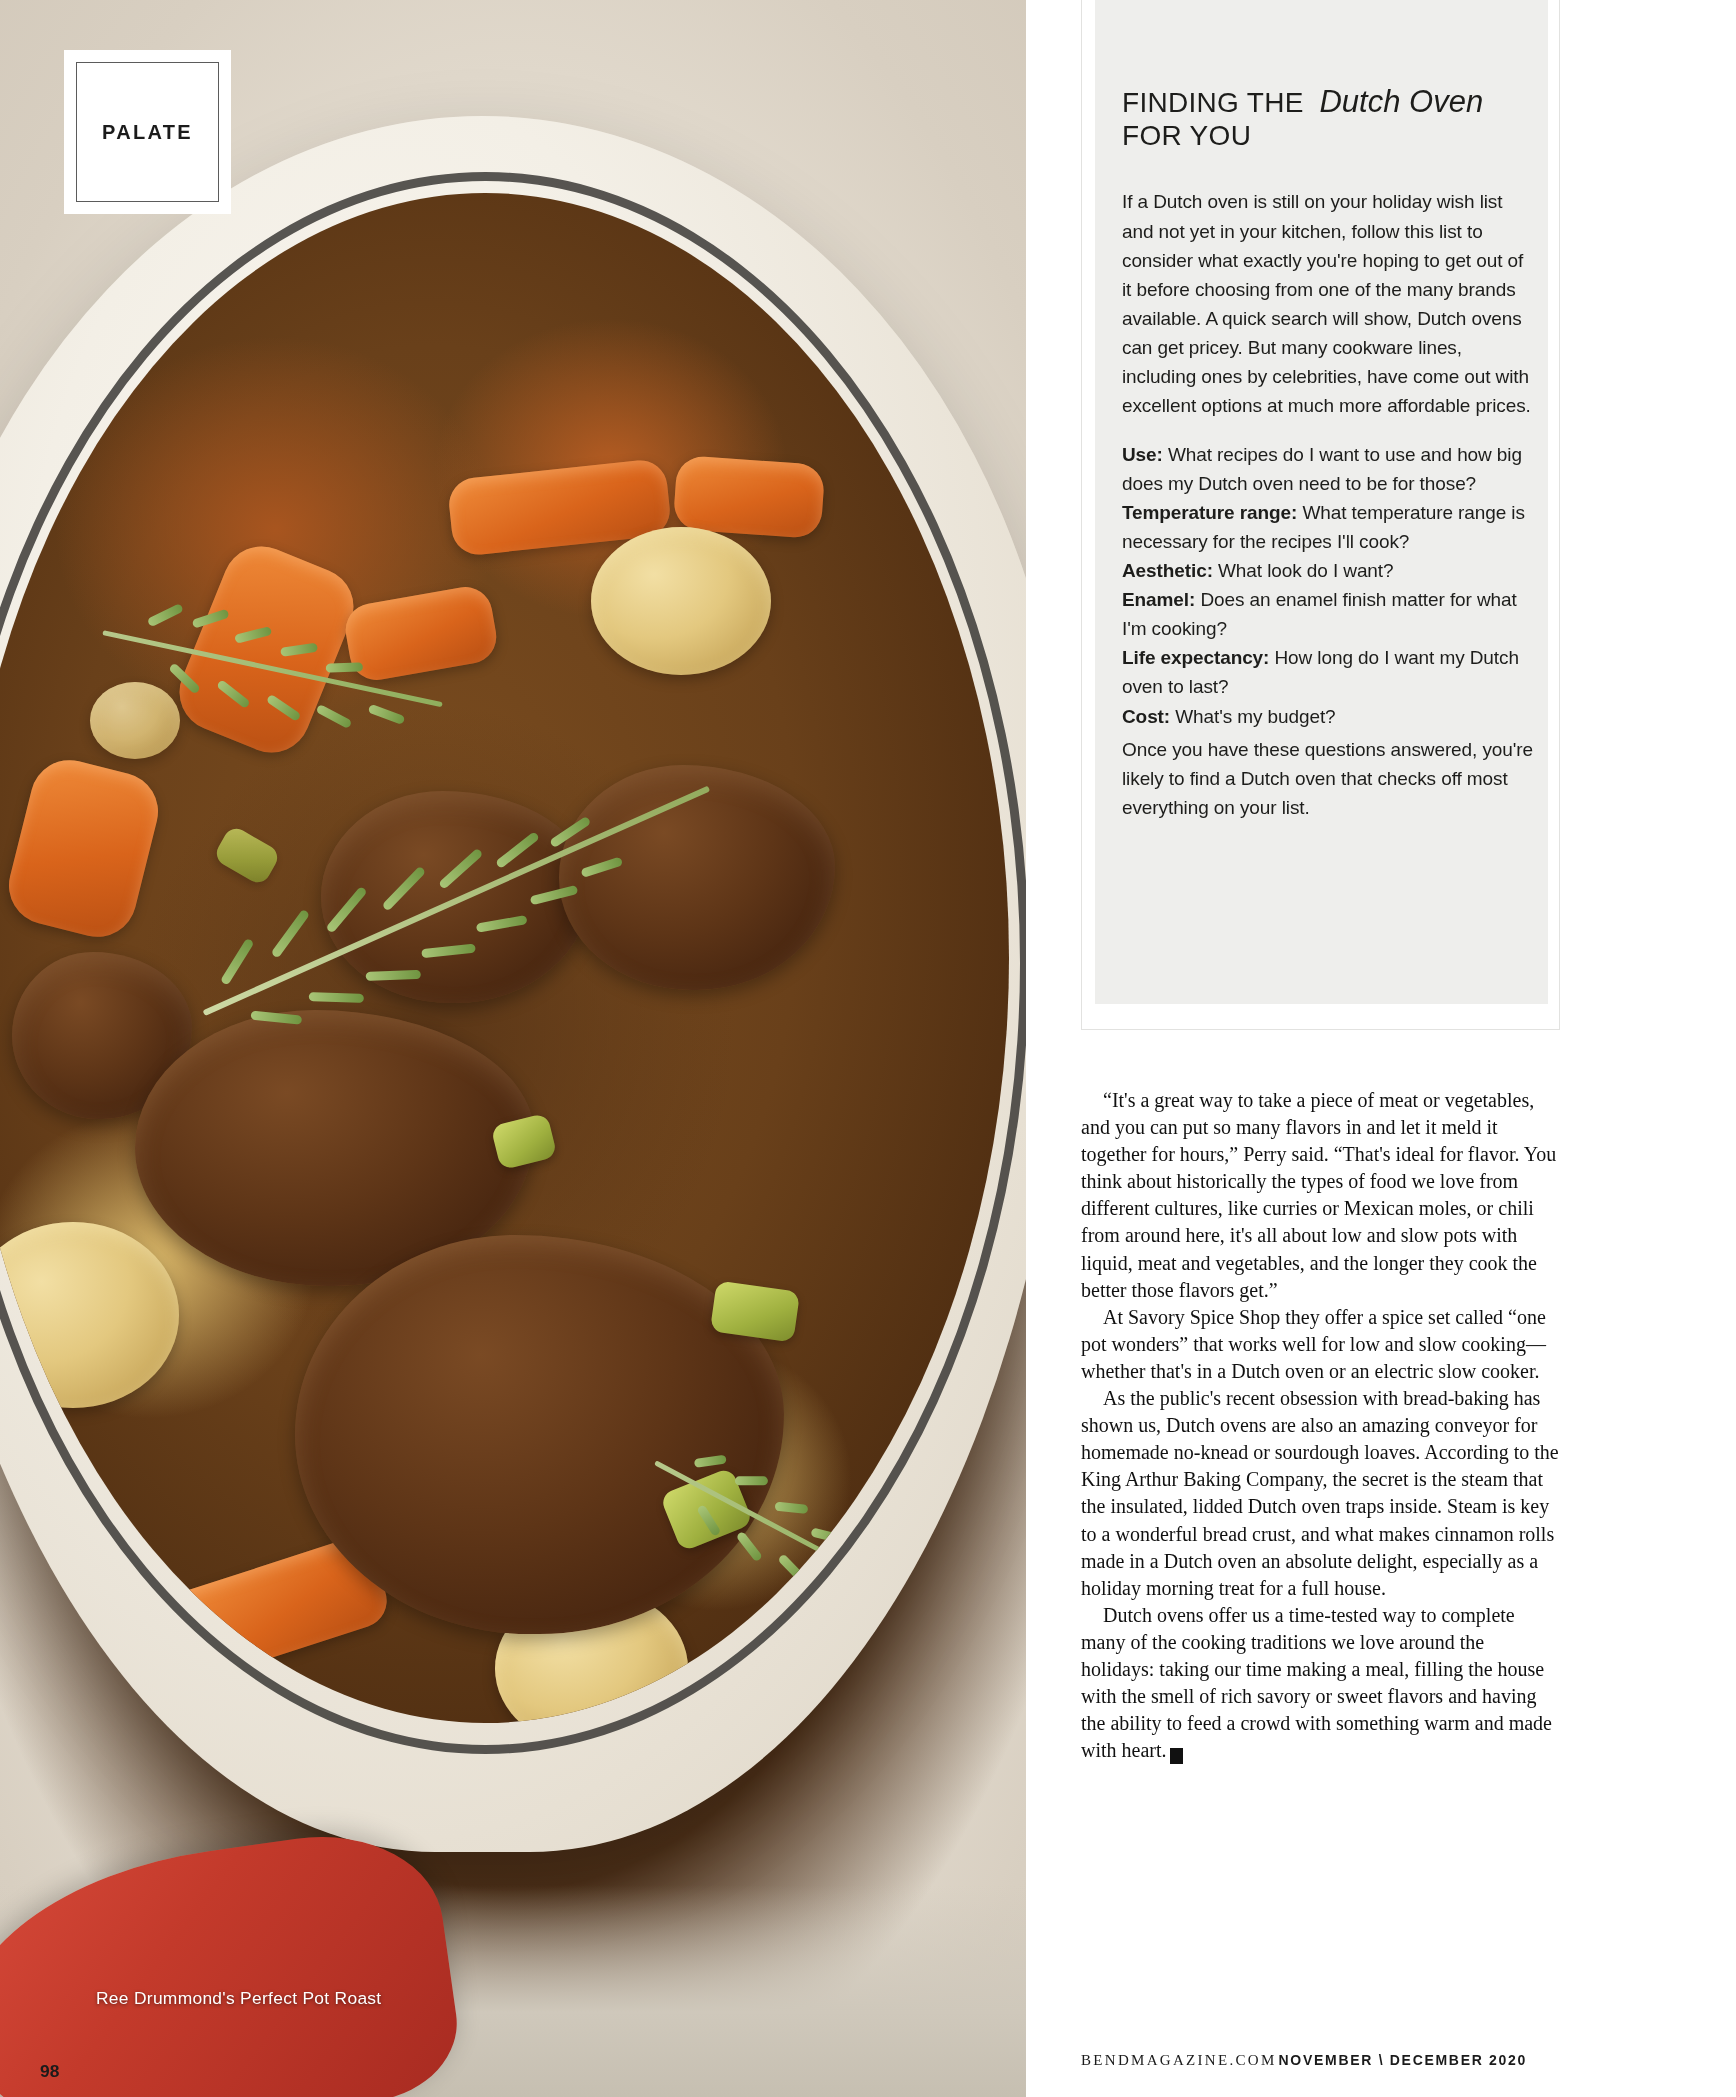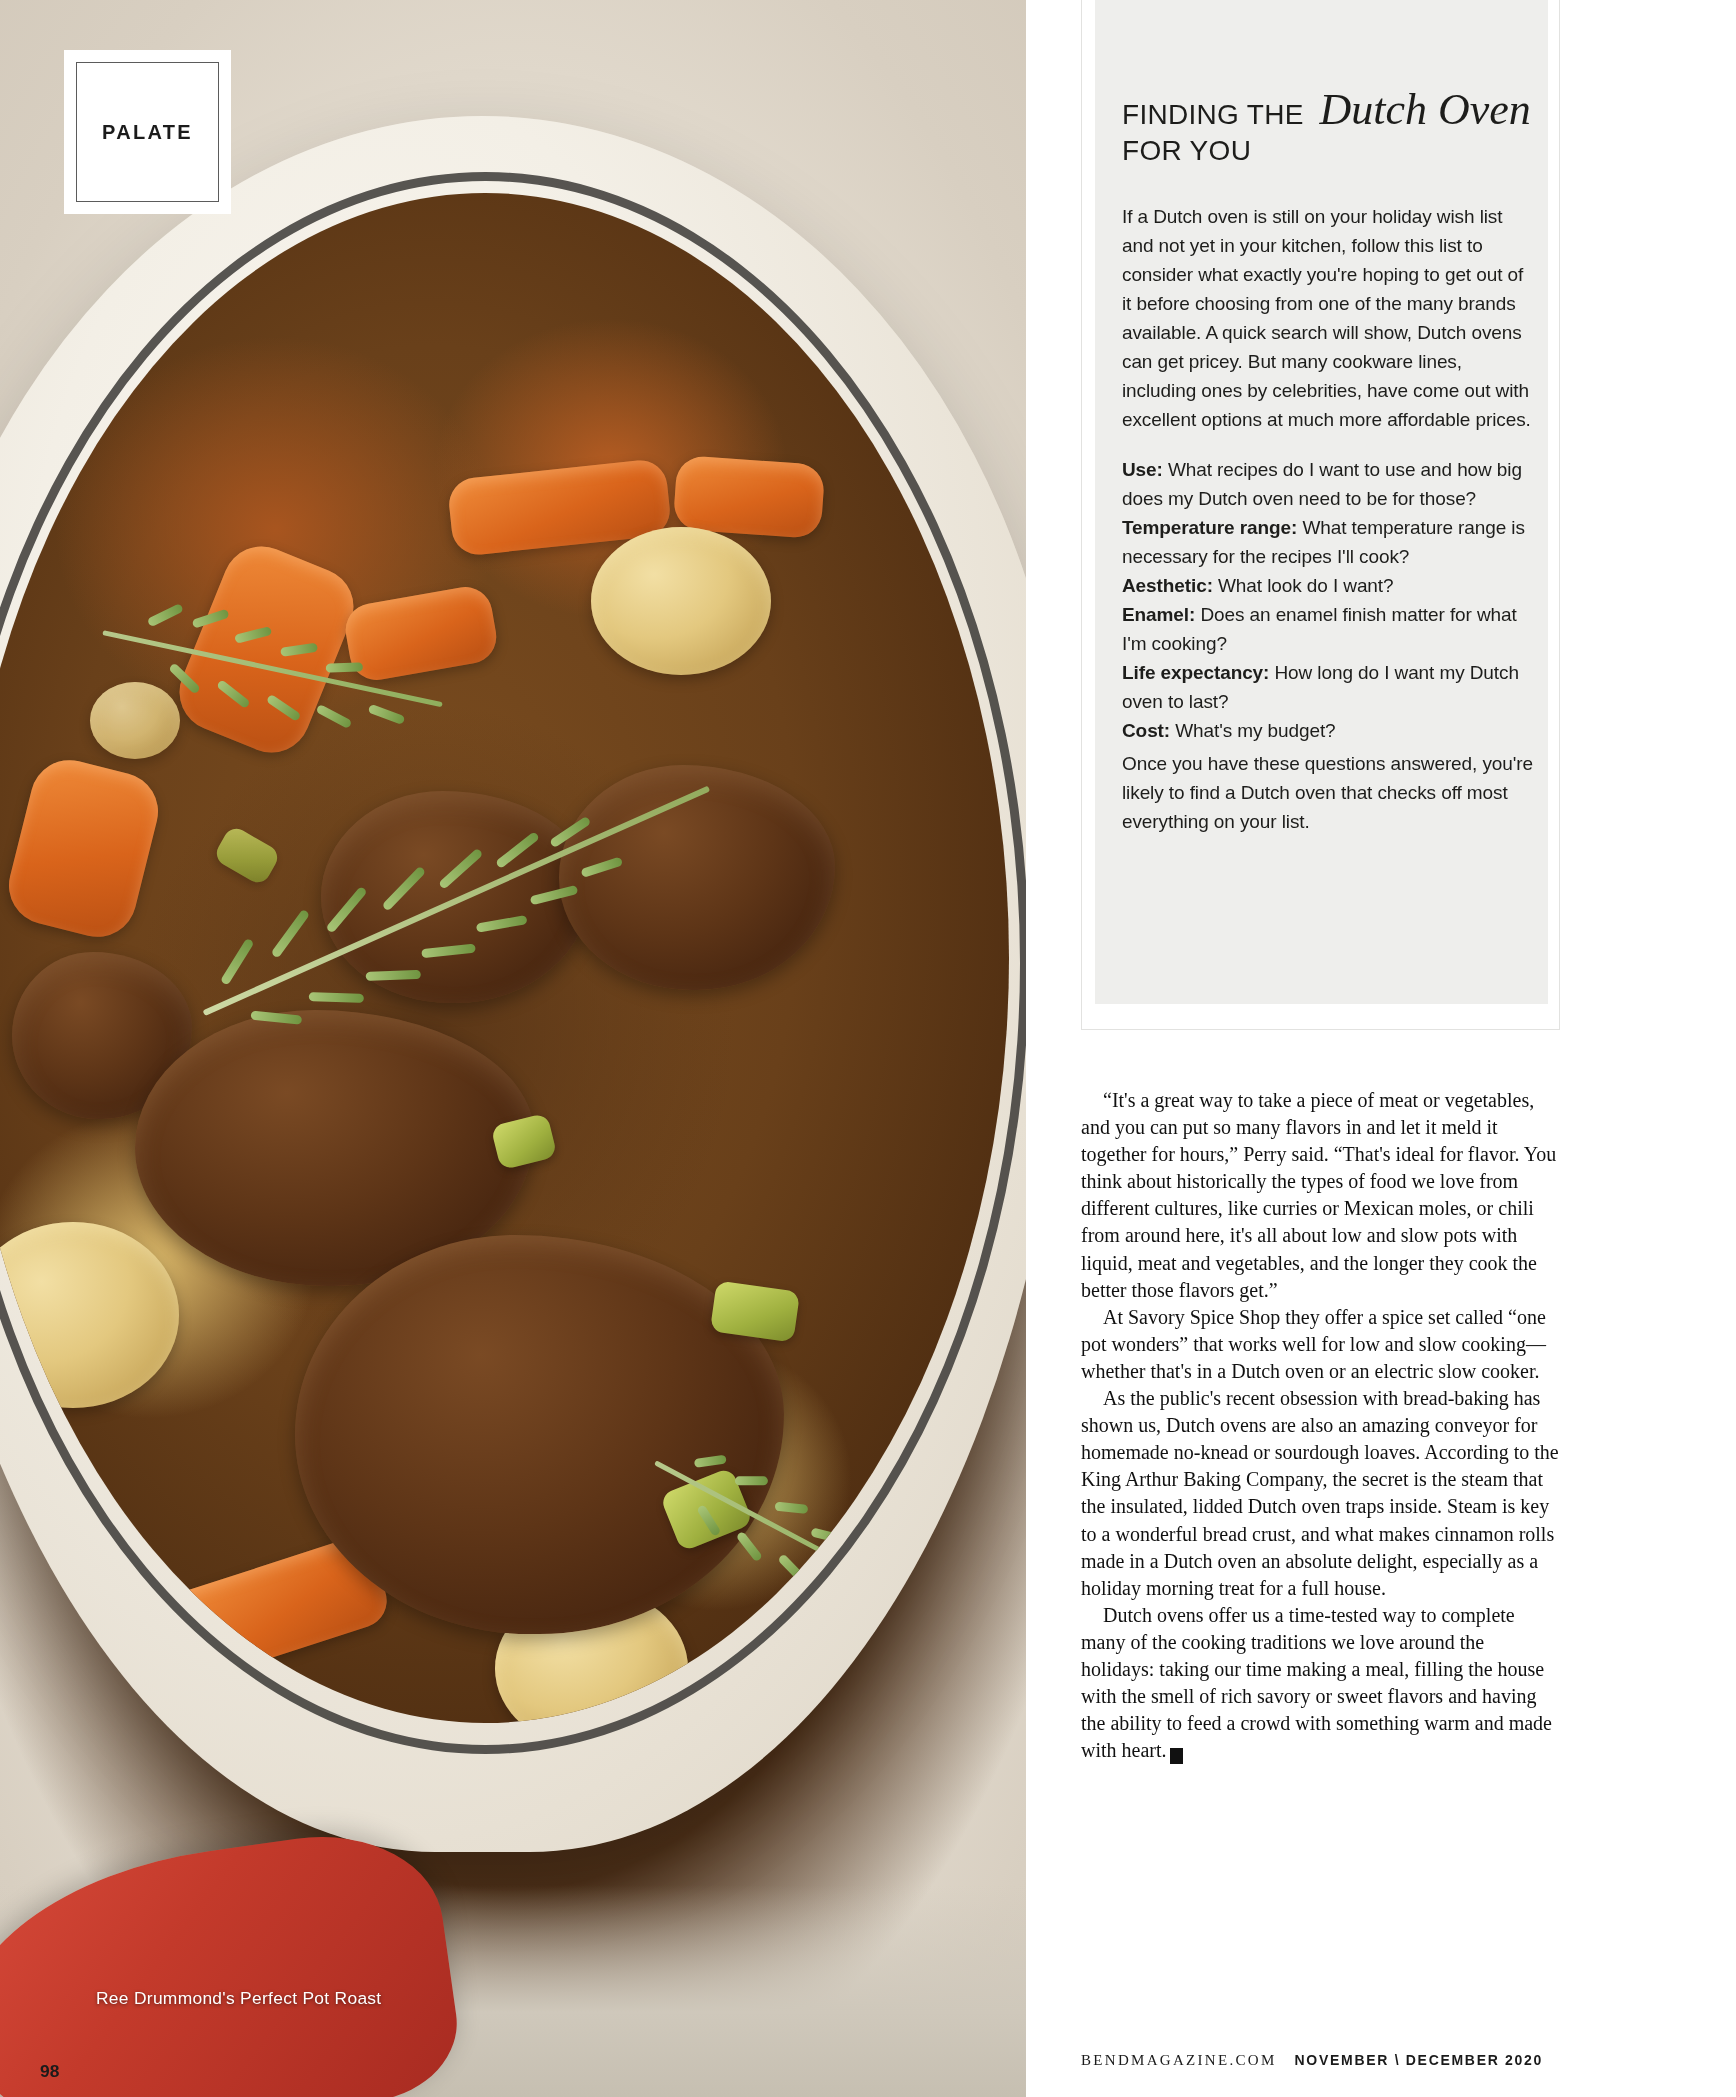"Dutch Oven" .sb-script { font-family: Liberation Serif, serif -> Liberation Sans, sans-serif; font-size: 44px -> 31px }
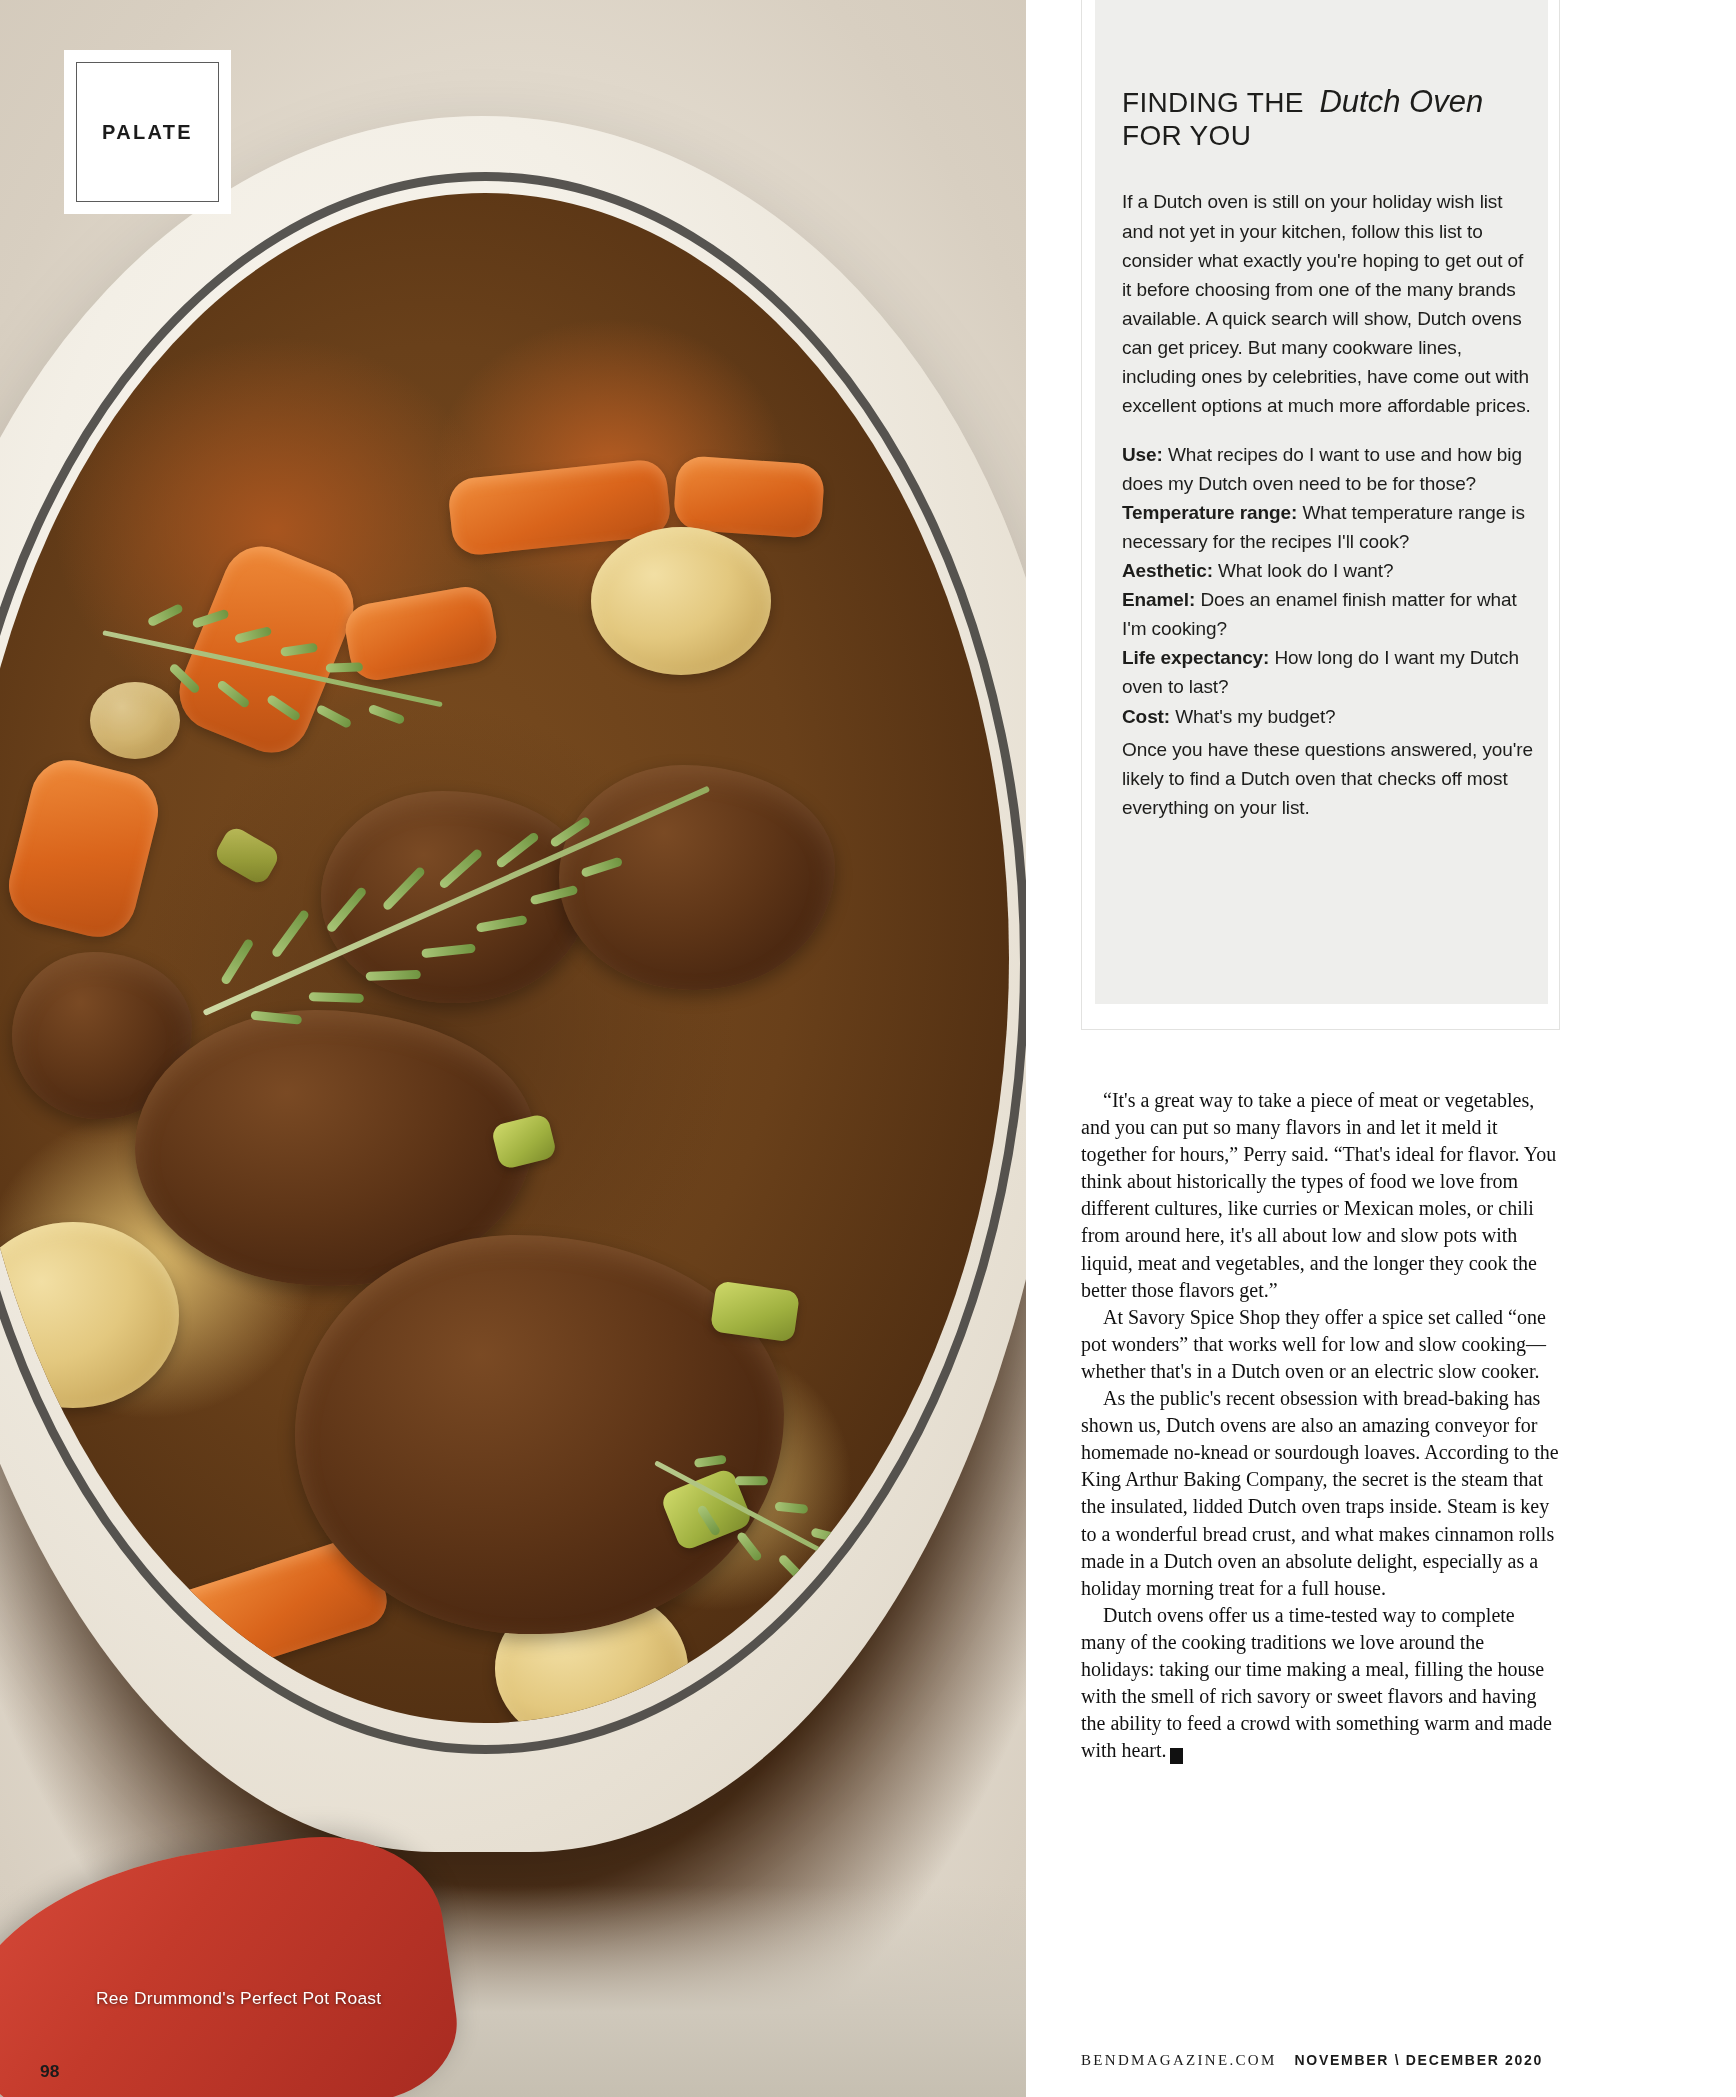"BENDMAGAZINE.COM" .footer { gap: 18px -> 2px }
